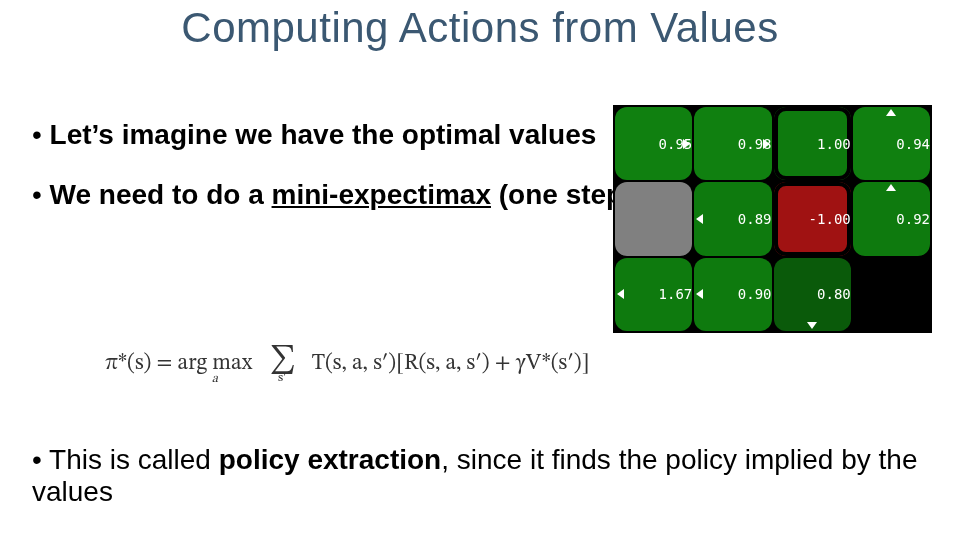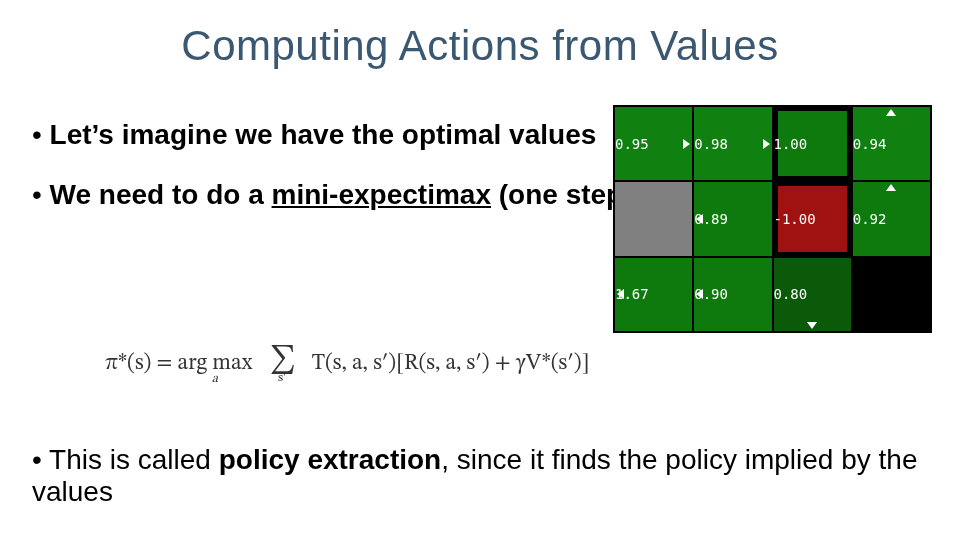"Computing Actions from Values" .title { top: 22px -> 4px }
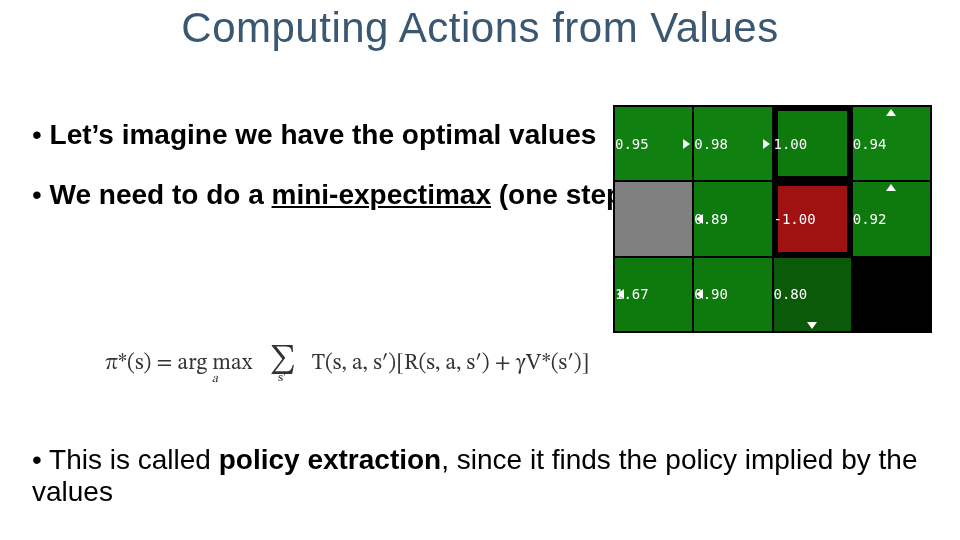"0.95" .cell { border-radius: none -> 12px; justify-content: flex-start -> flex-end }
